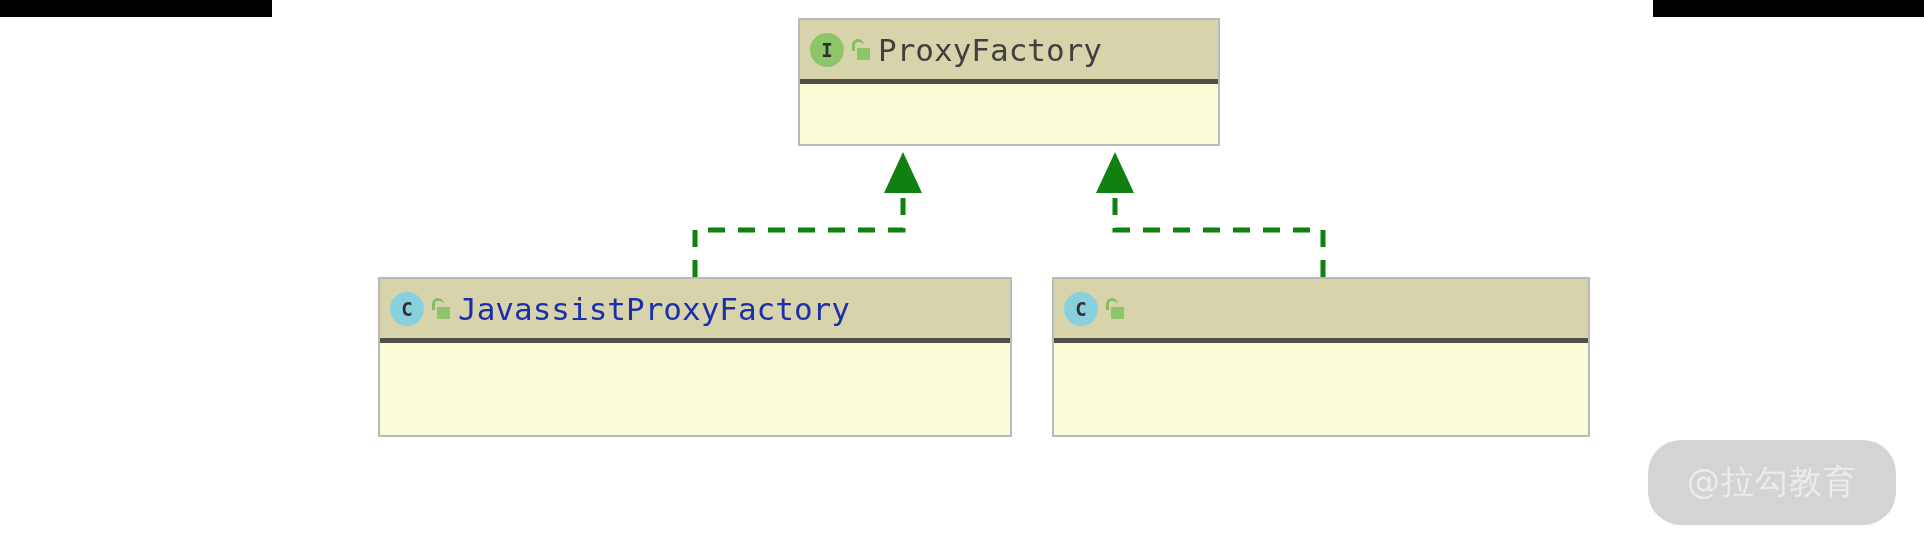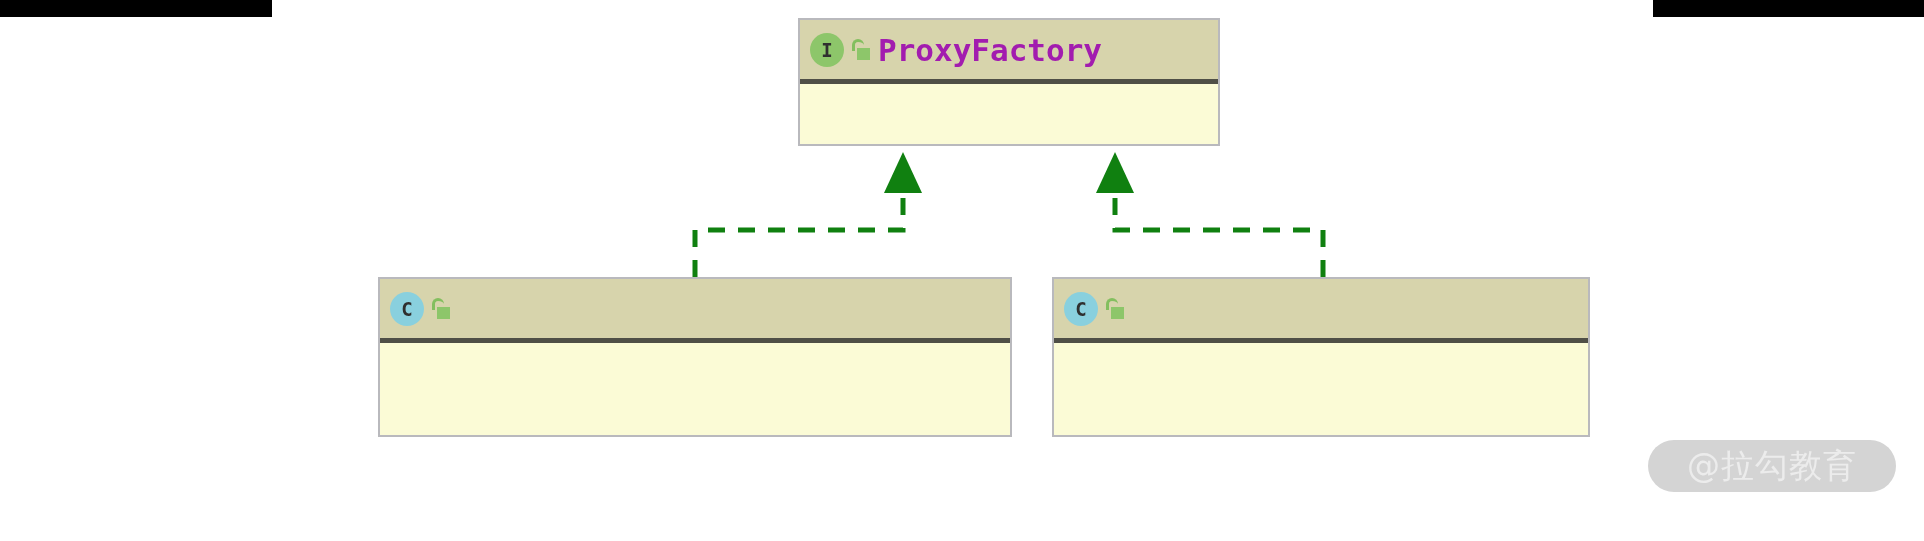"ProxyFactory" .title-interface { color: #a21caf -> #404040; font-weight: bold -> none }
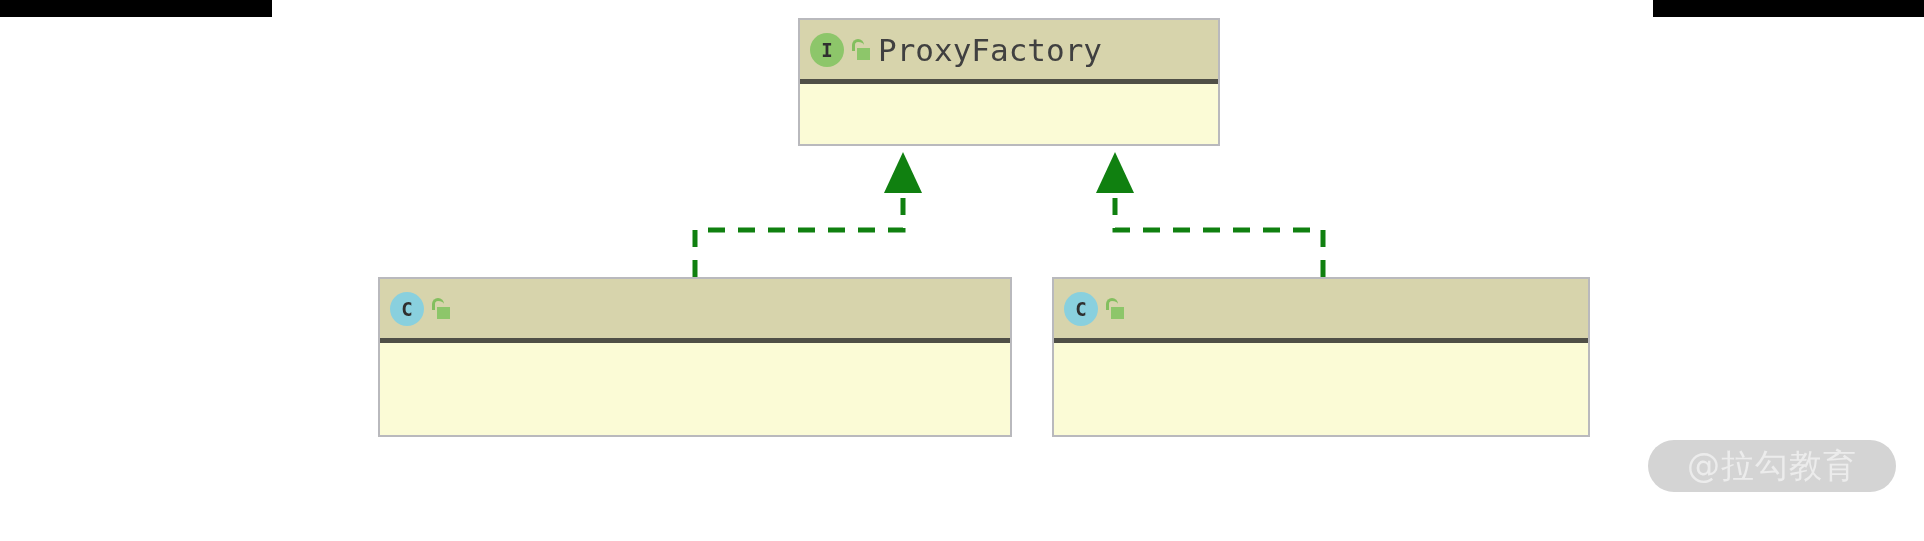"JavassistProxyFactory" span.node-title { html: none -> <span>JavassistProxyFactory</span> }
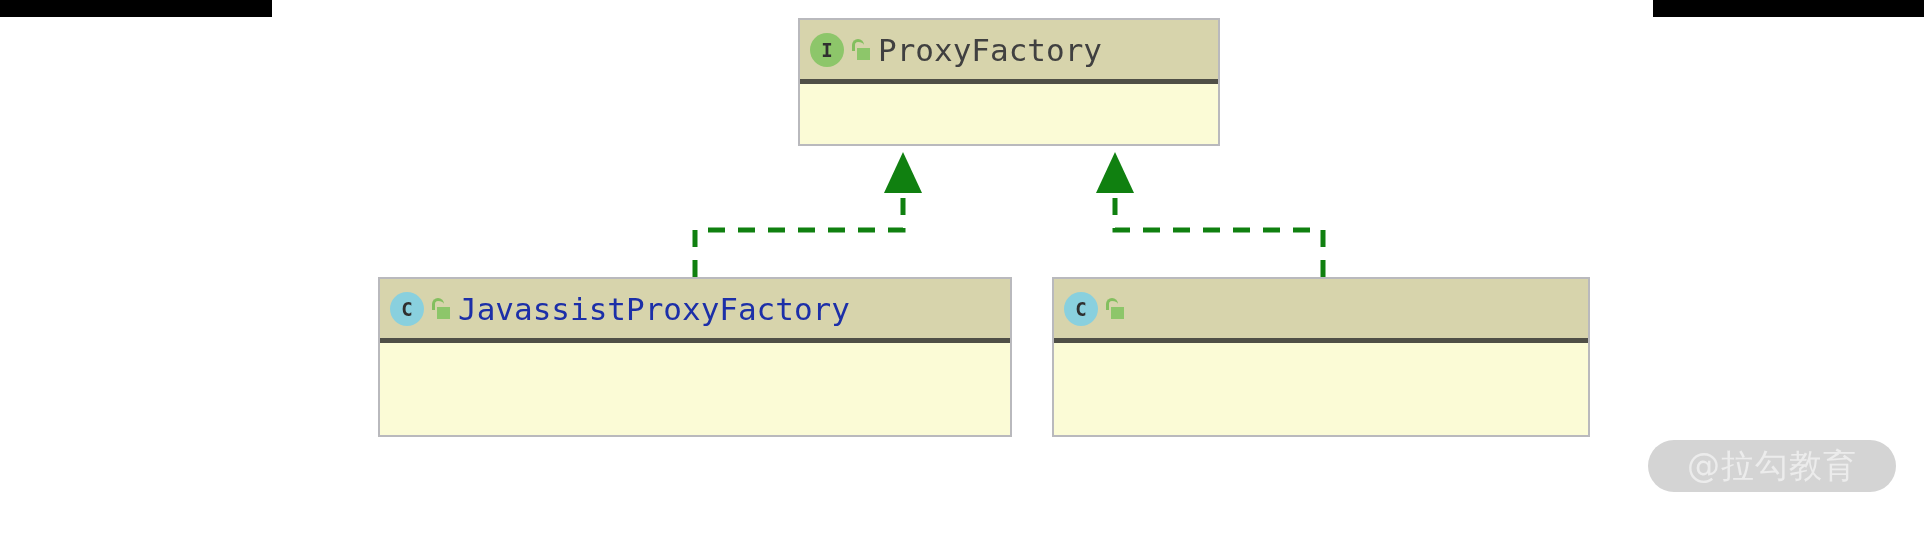"@拉勾教育" .watermark { height: 52px -> 85px }
